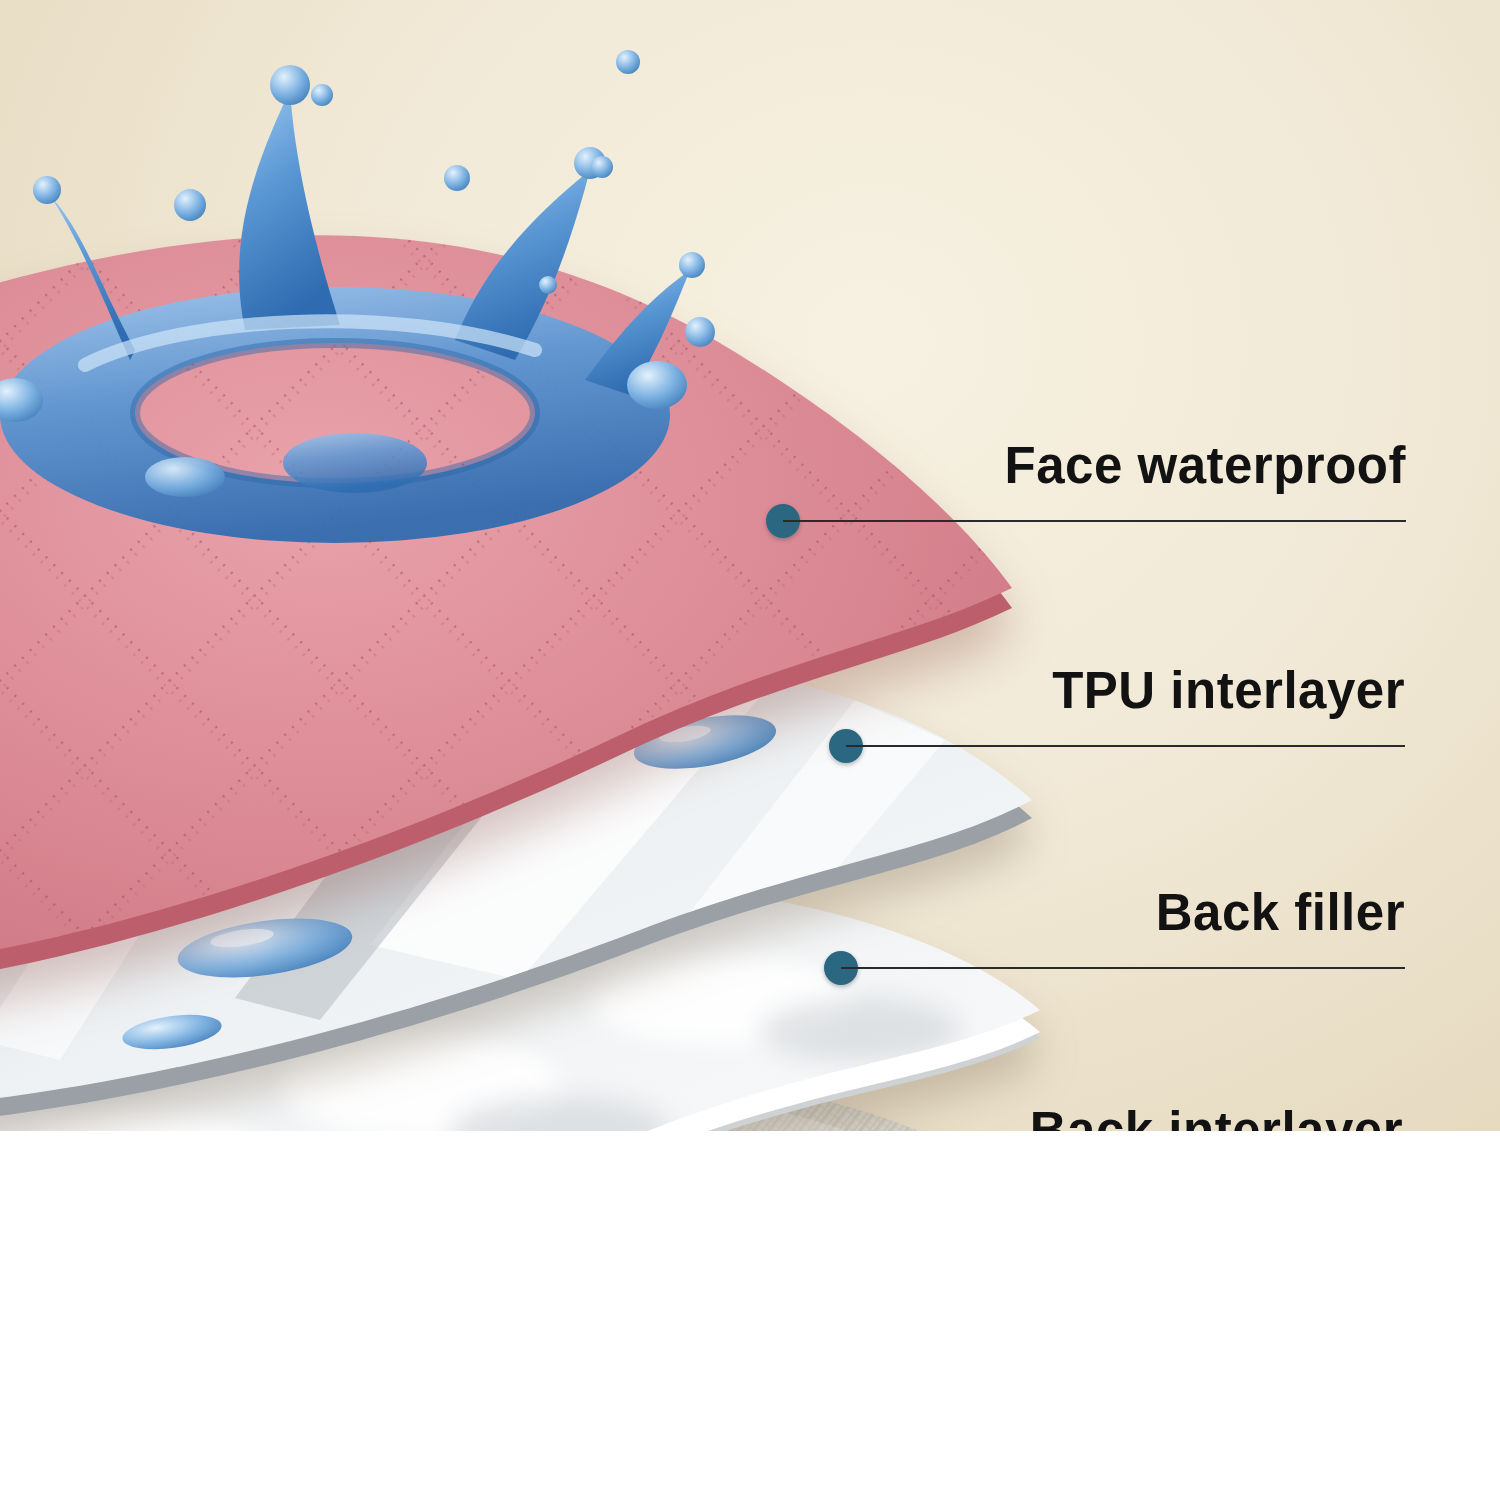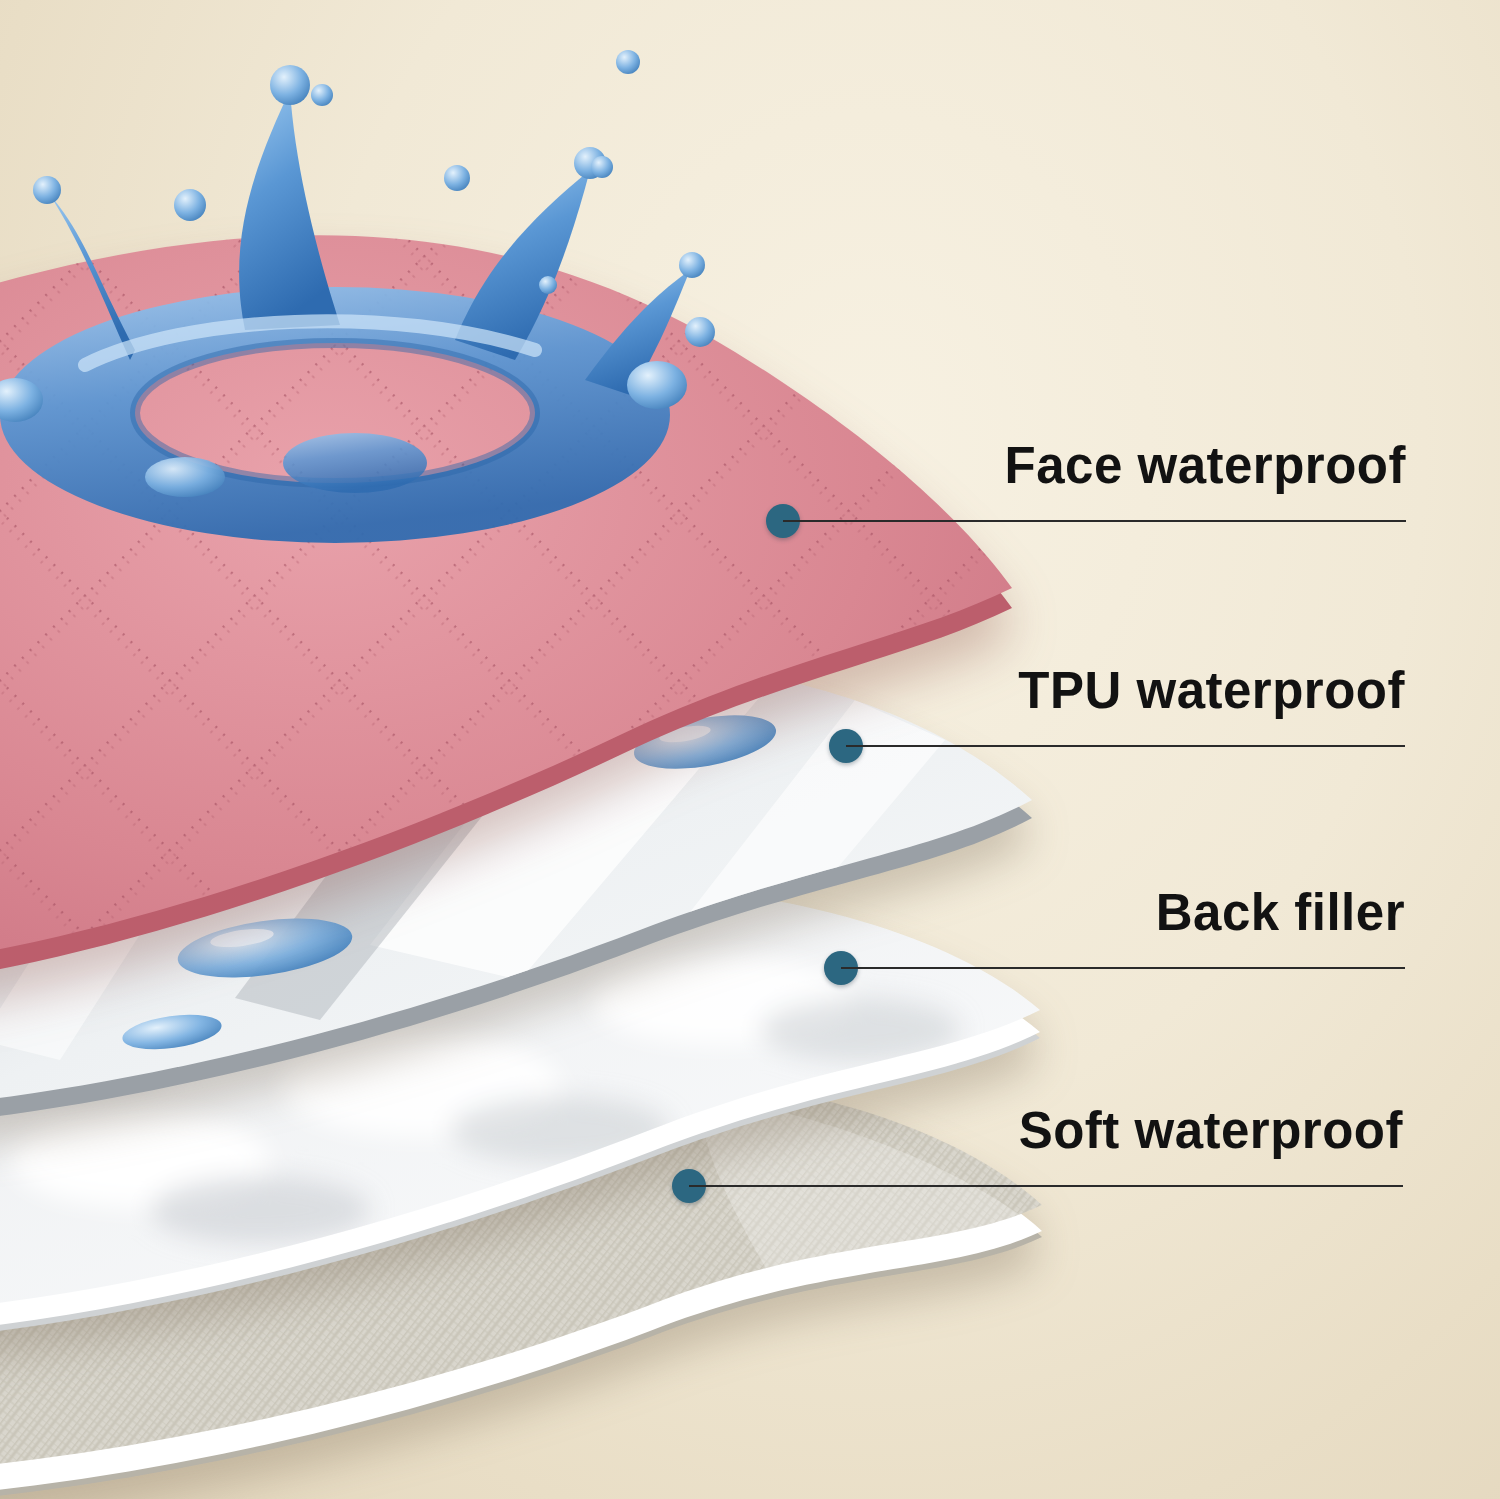"Face waterproof" .stage { height: 1499px -> 1131px }
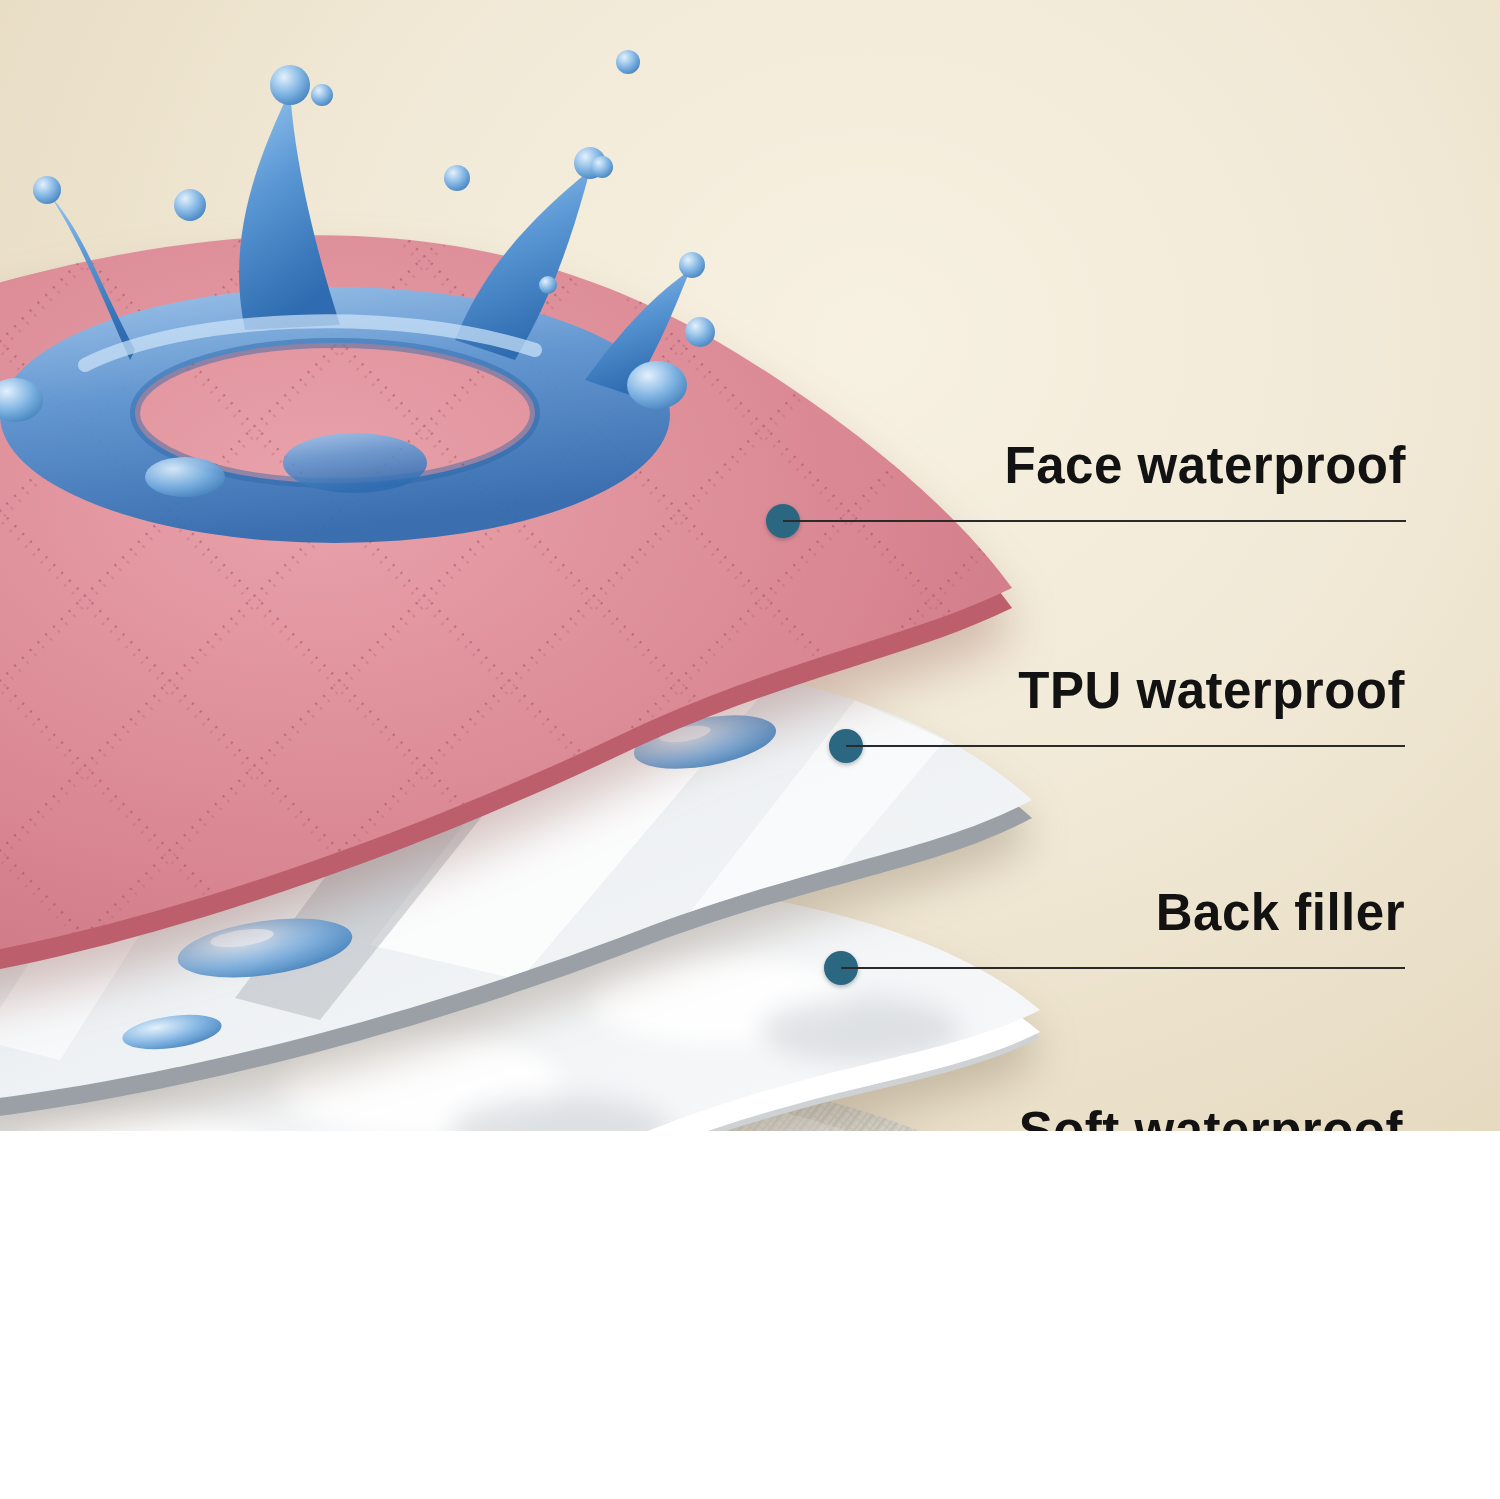"TPU waterproof" span.label { text: waterproof -> interlayer }
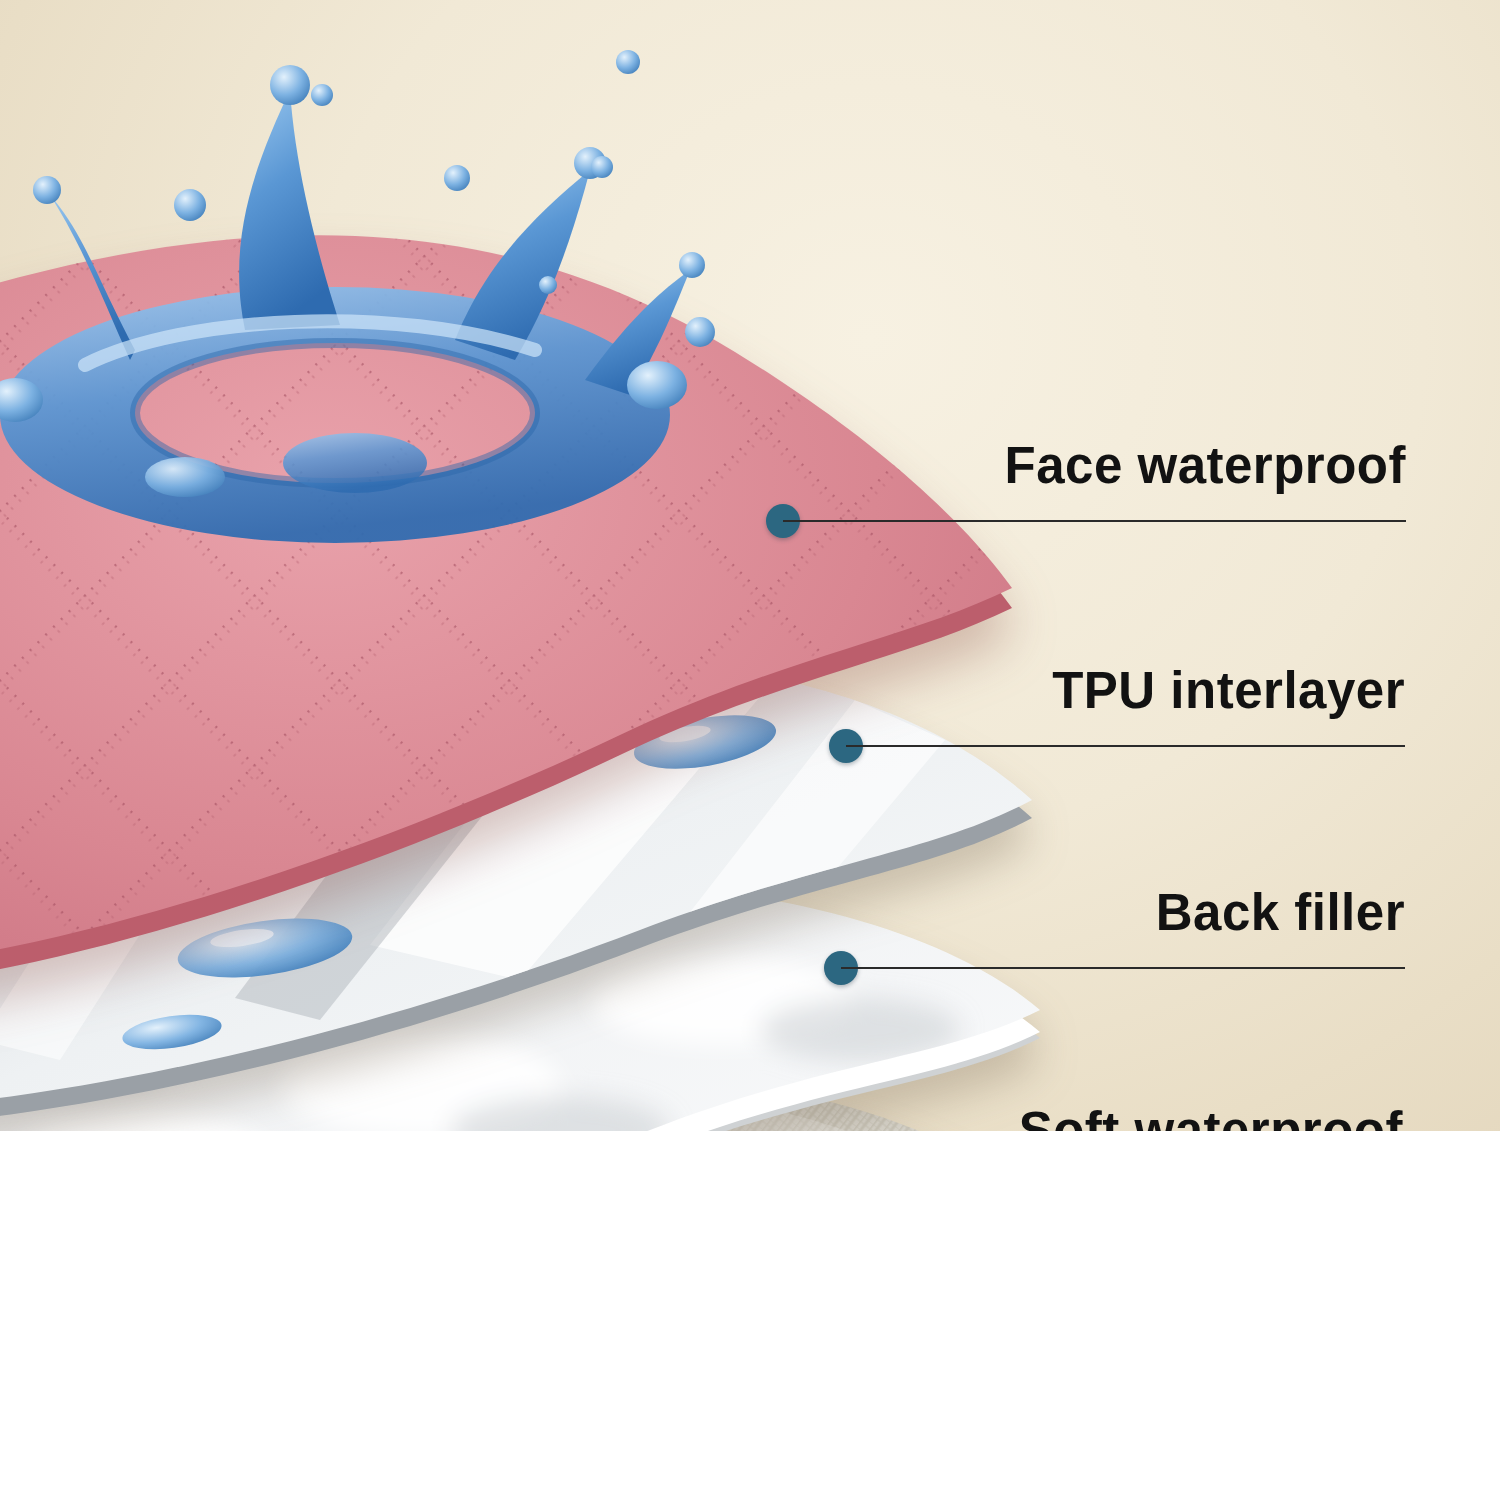"Soft waterproof" span.label { text: Soft waterproof -> Back interlayer }
